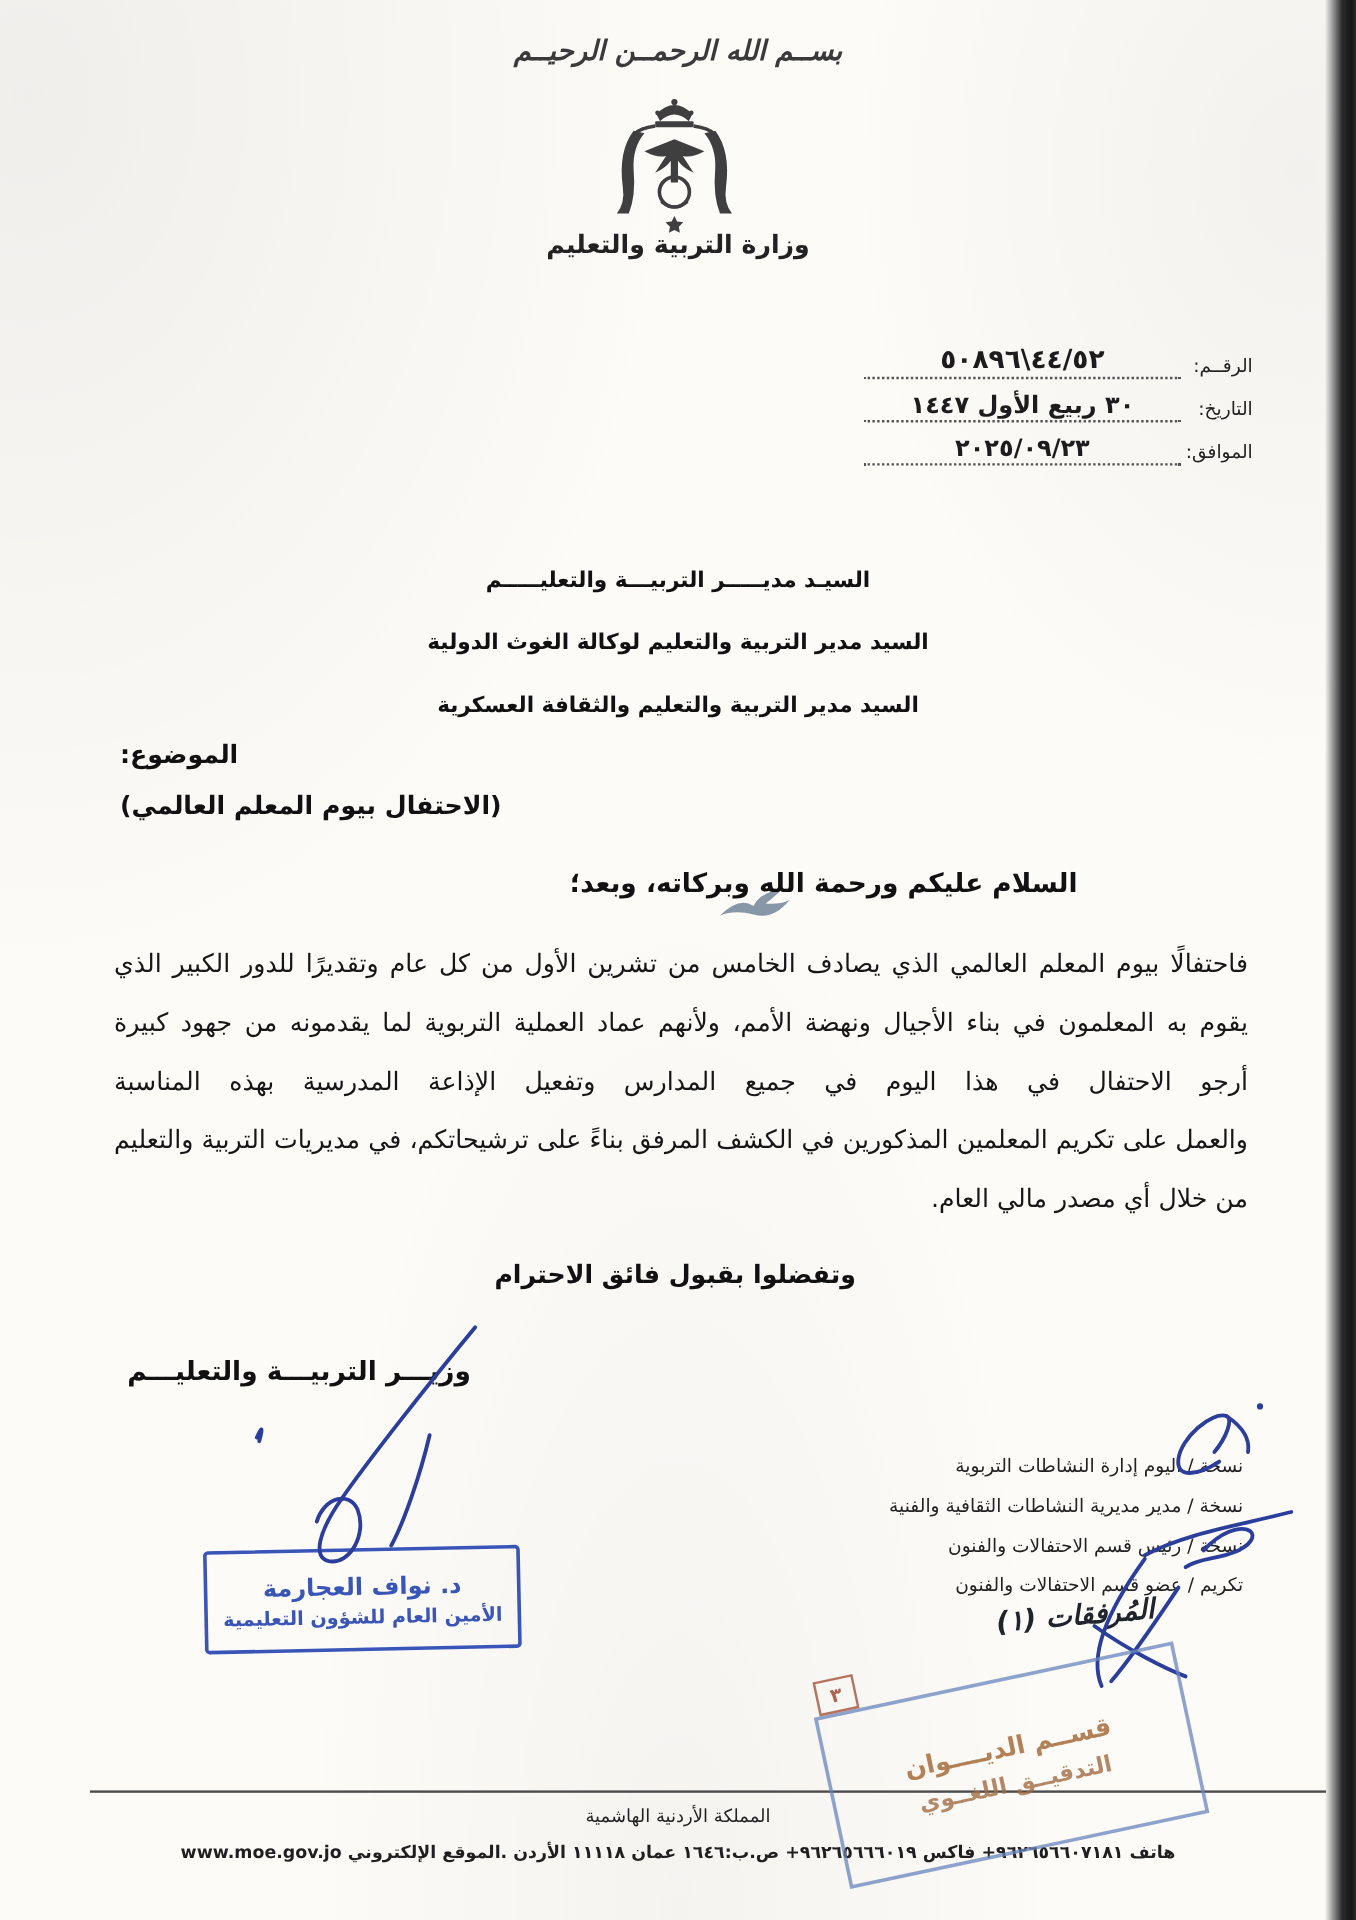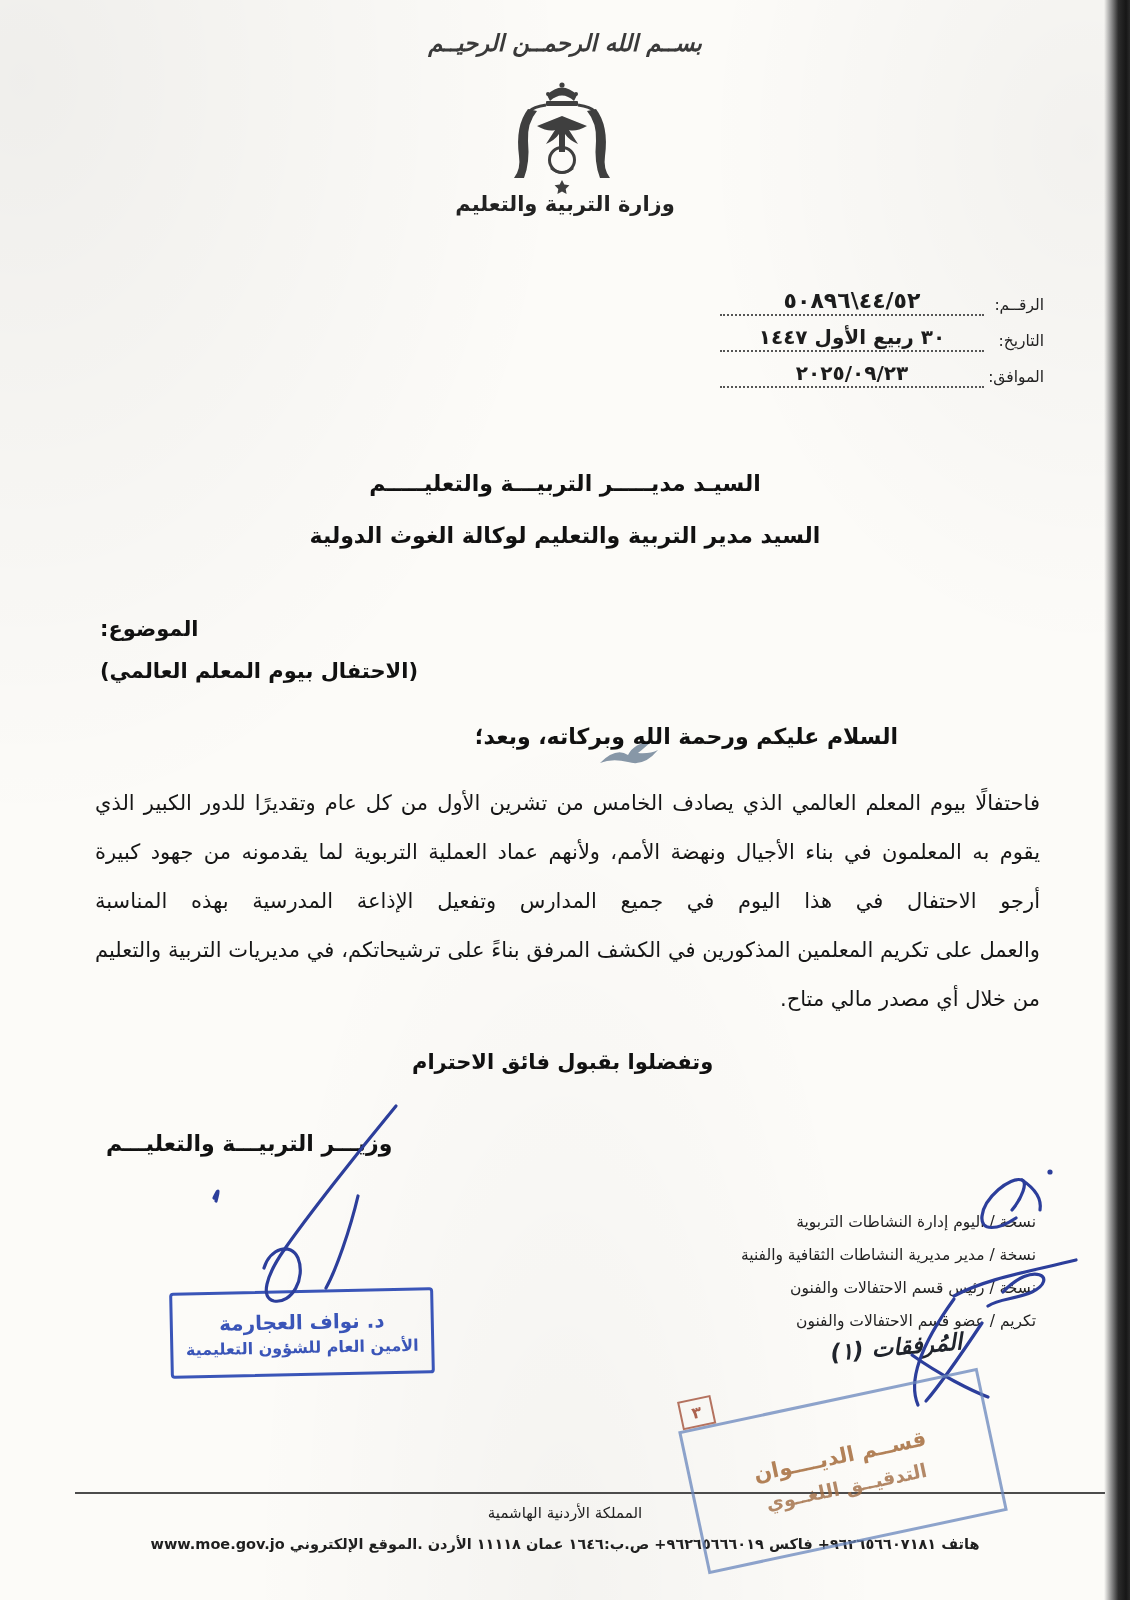"السيـد مديـــــر التربيـــة" .recipients { font-size: 22px -> 18px }
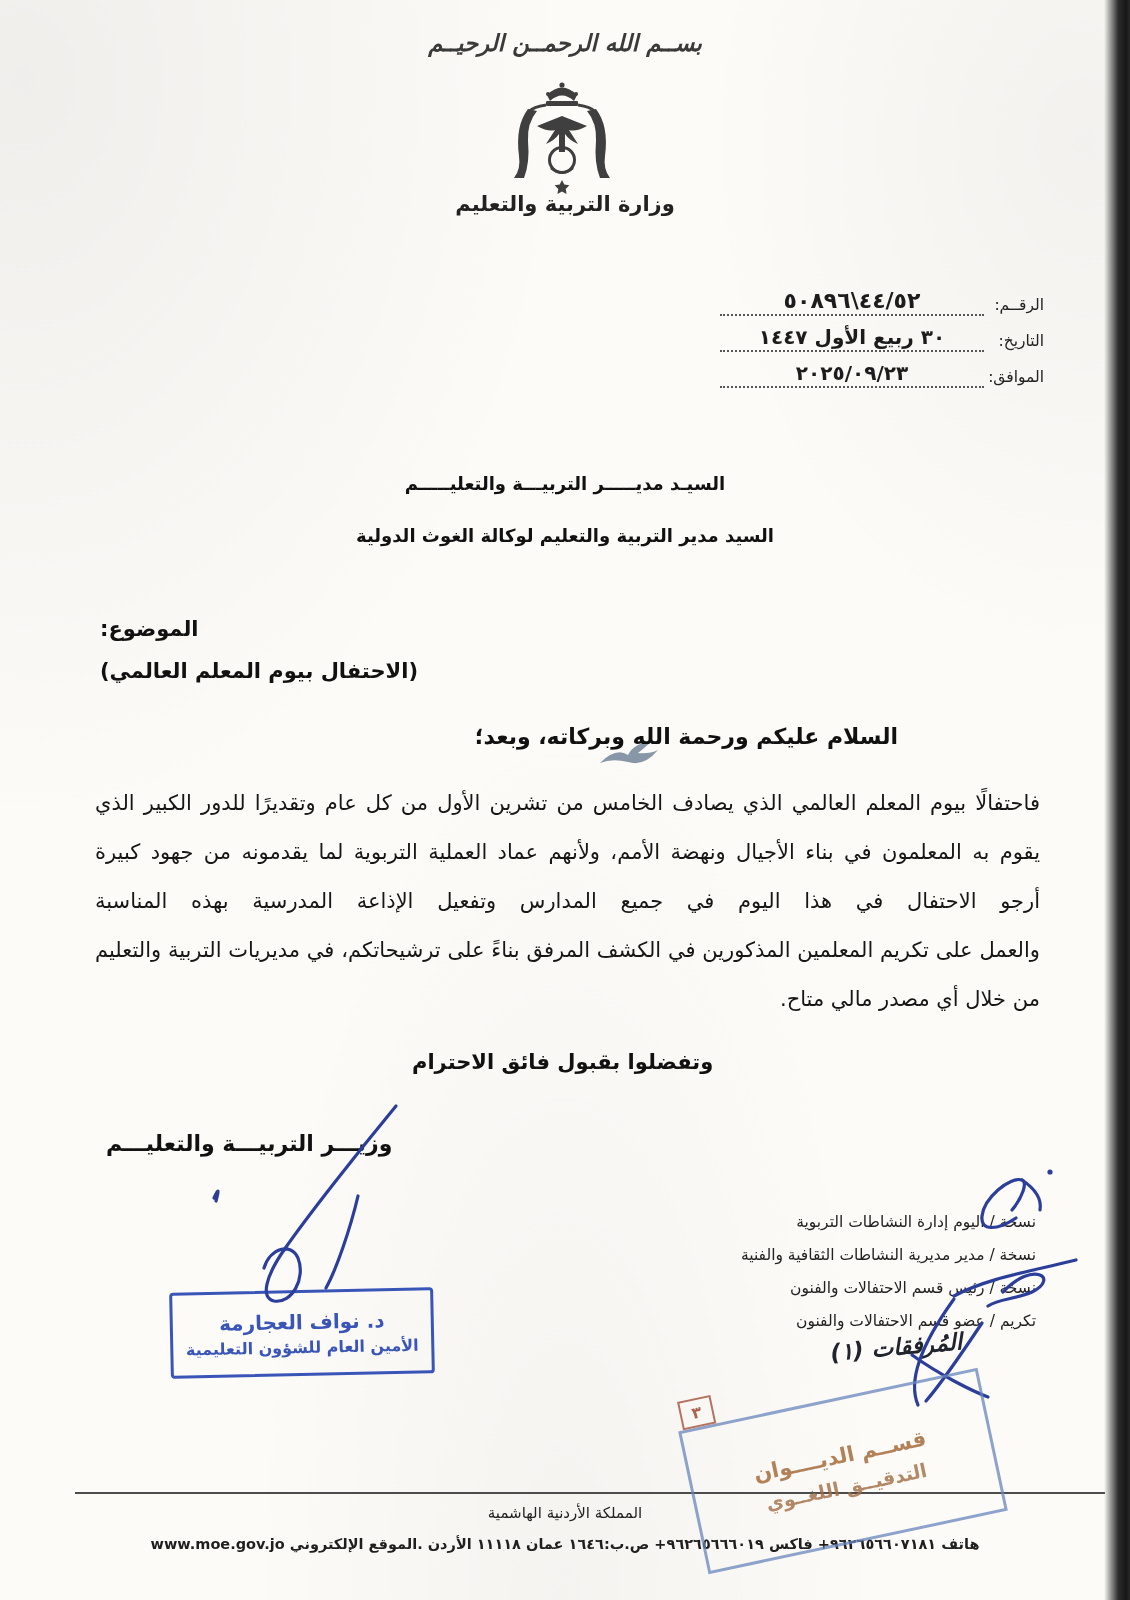"السيد مدير التربية والتعليم والثقافة" div { html: none -> <div>السيد مدير التربية والتعليم والثقافة العسكرية</div> }
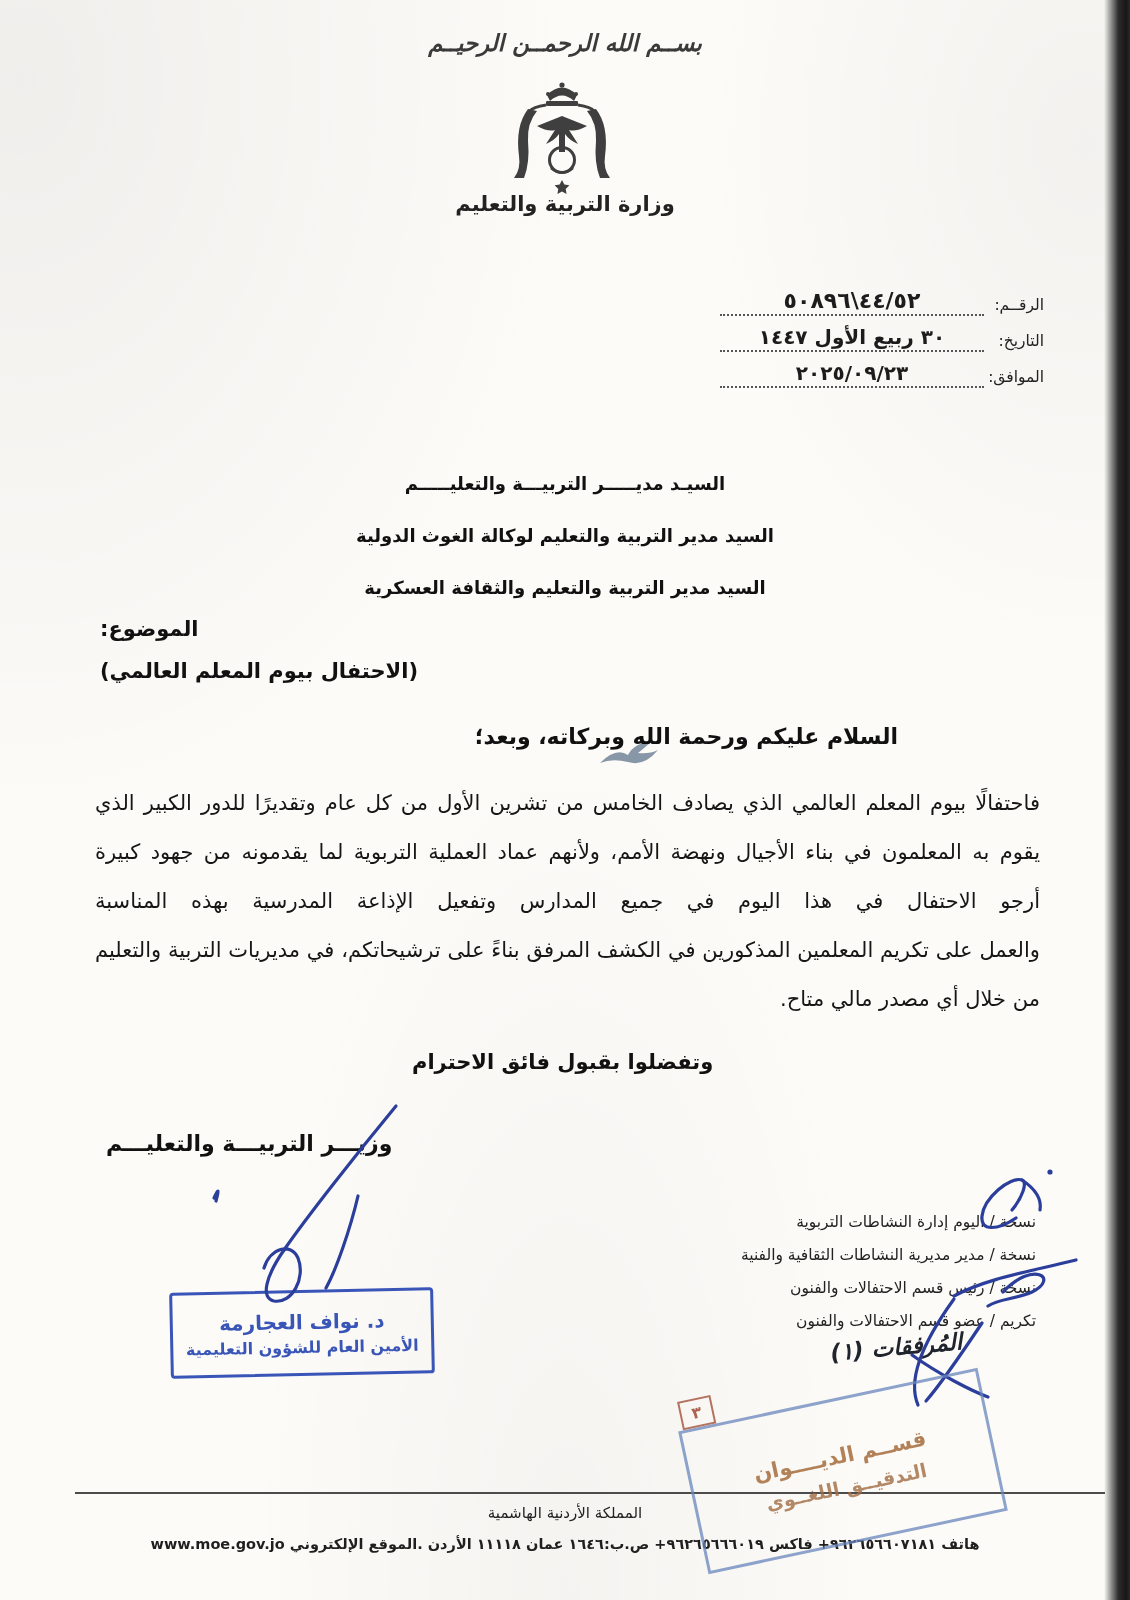"من خلال أي مصدر مالي" div.bline { text: متاح -> العام }
